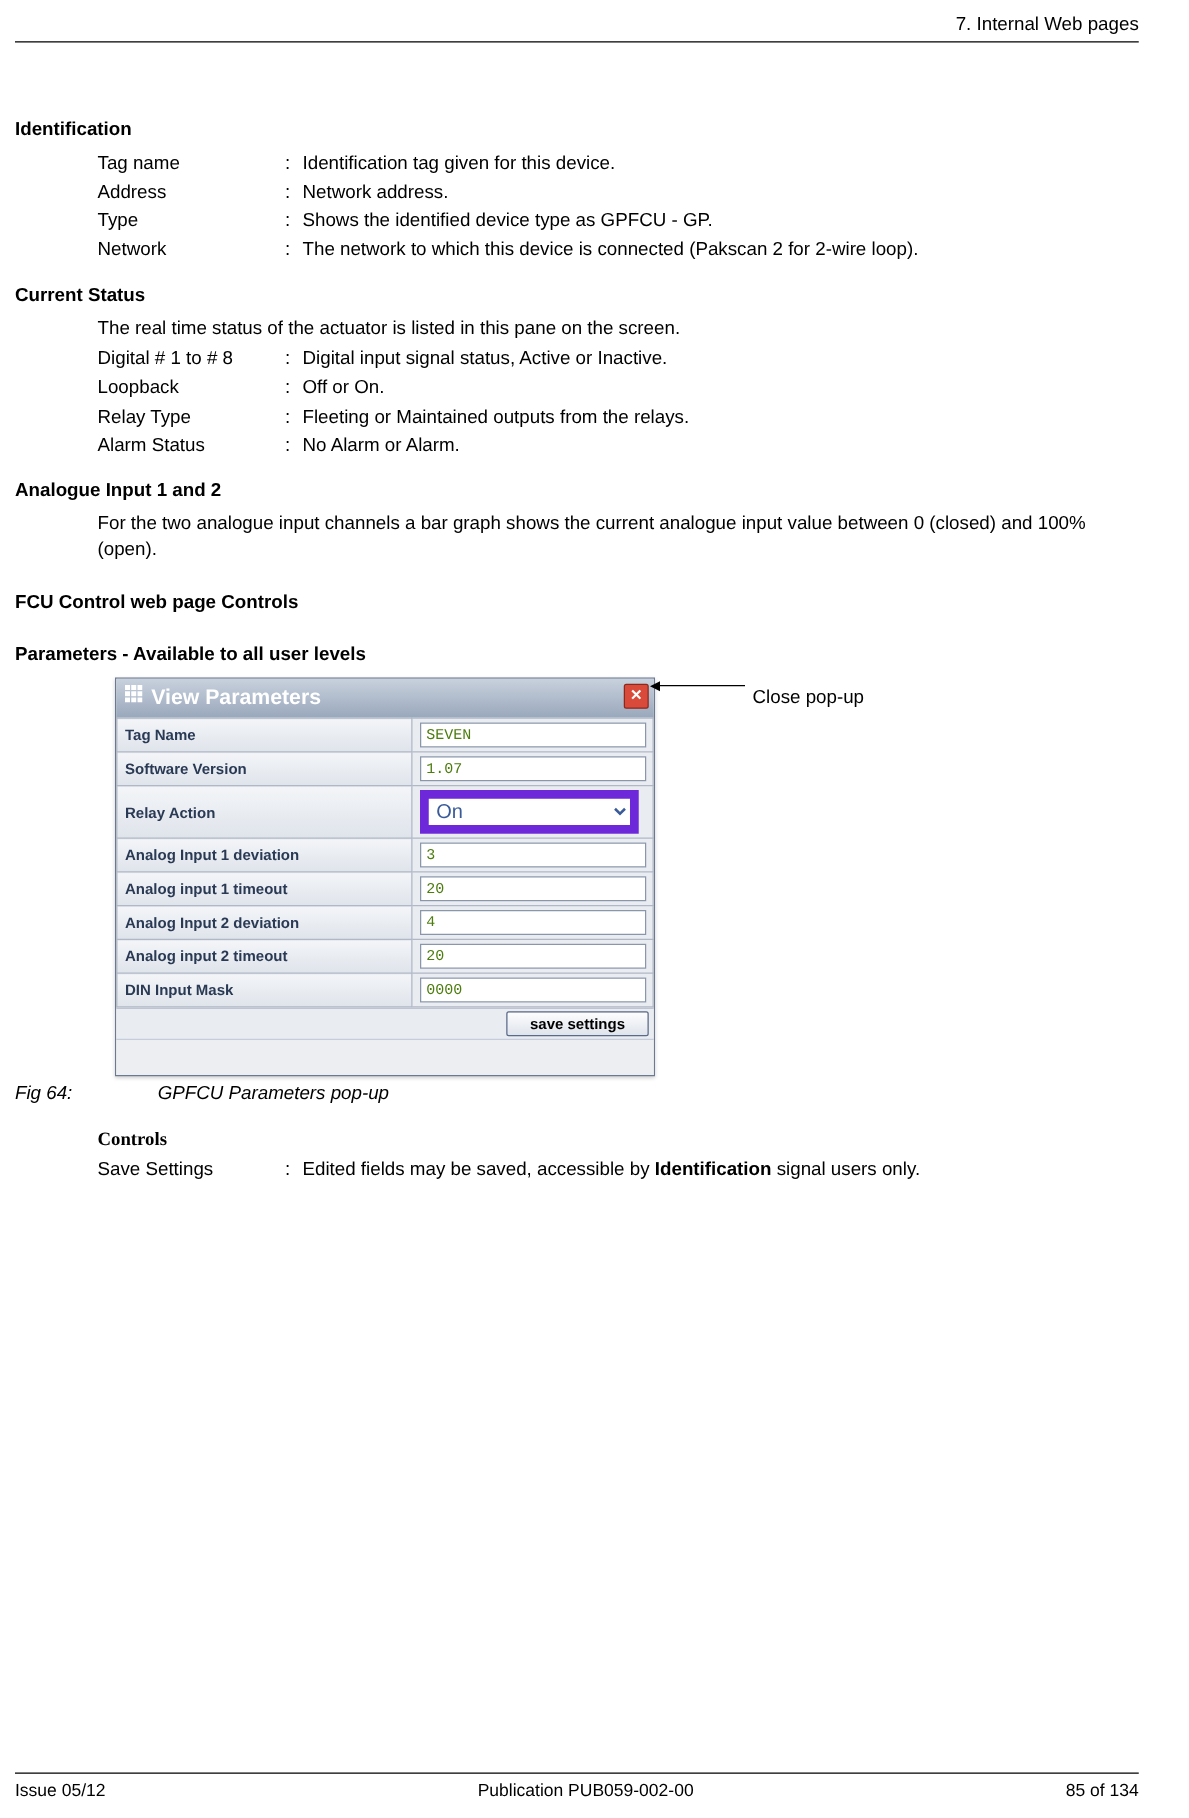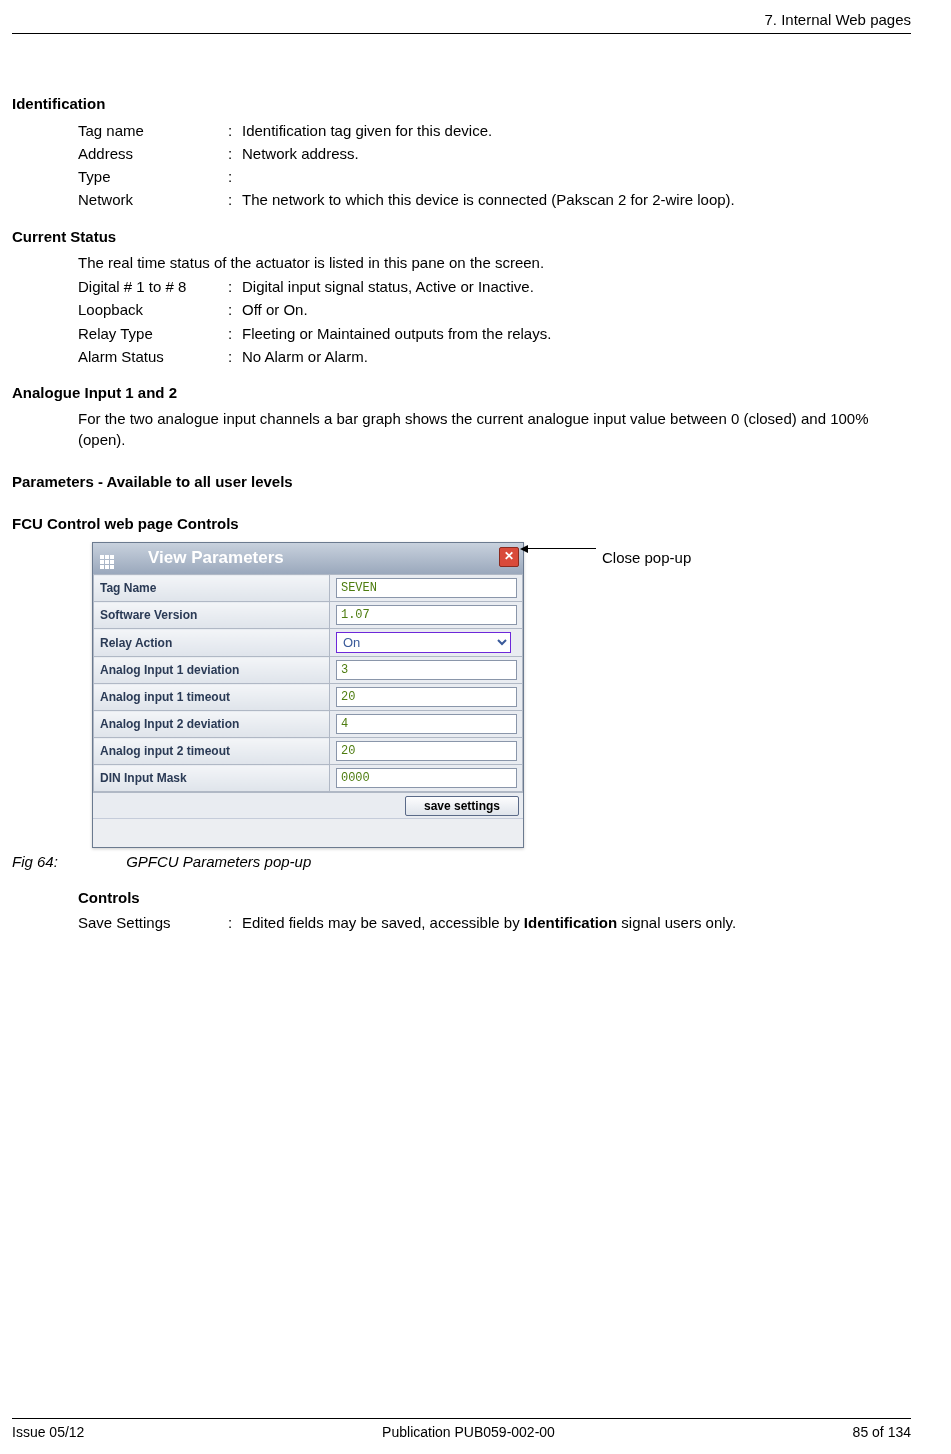"Shows the identified device type" div.def-desc { html: none -> <div>Shows the identified device type as GPFCU - GP.</div> }
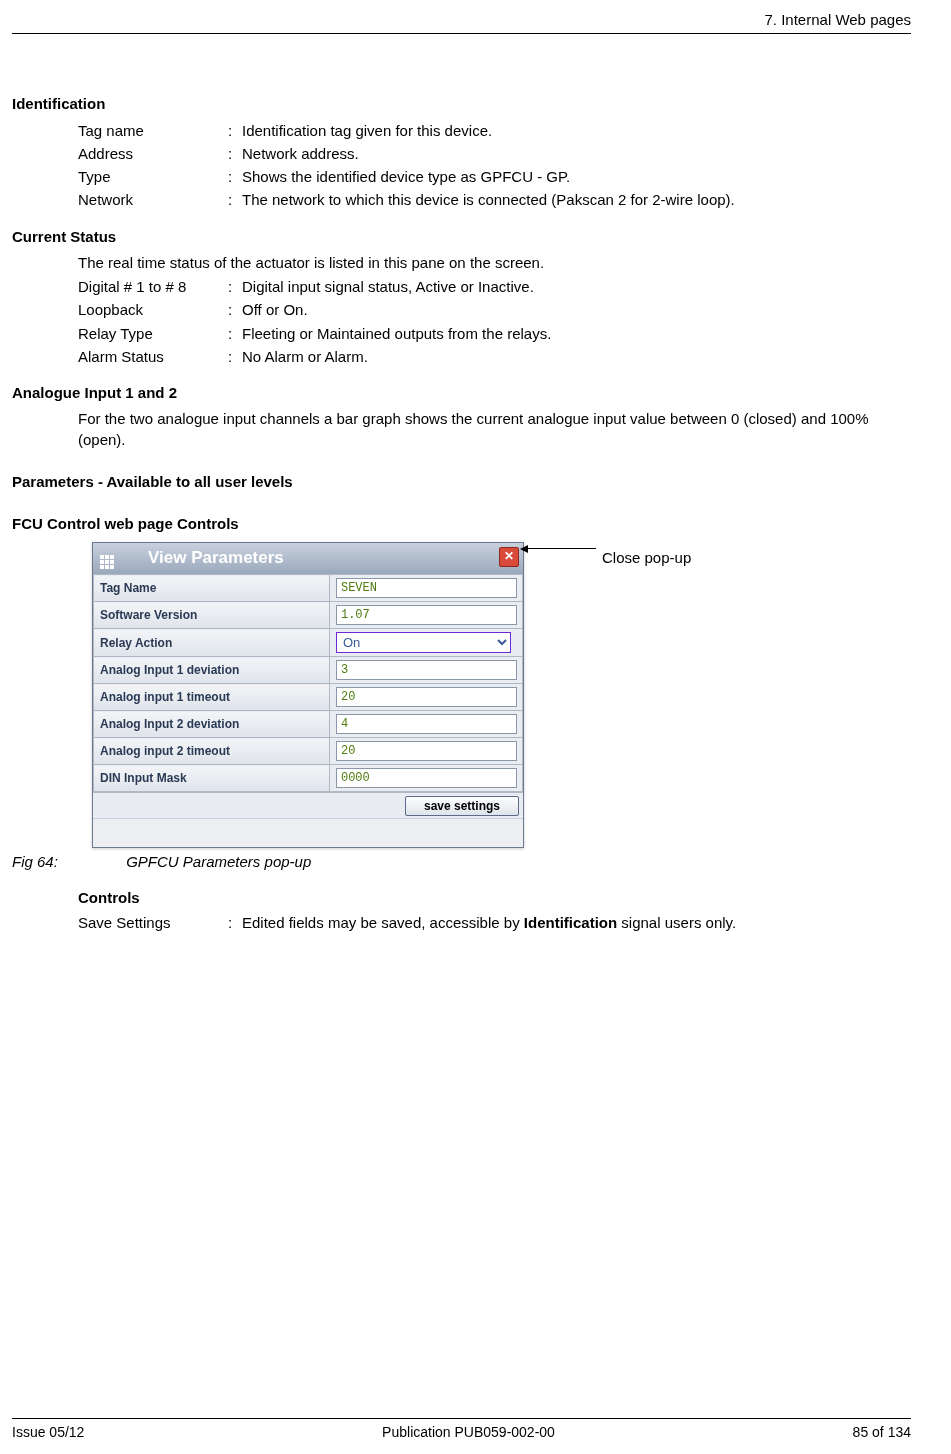"Parameters - Available to all" div.bold { order: before "FCU Control web page Controls" -> after "FCU Control web page Controls" }
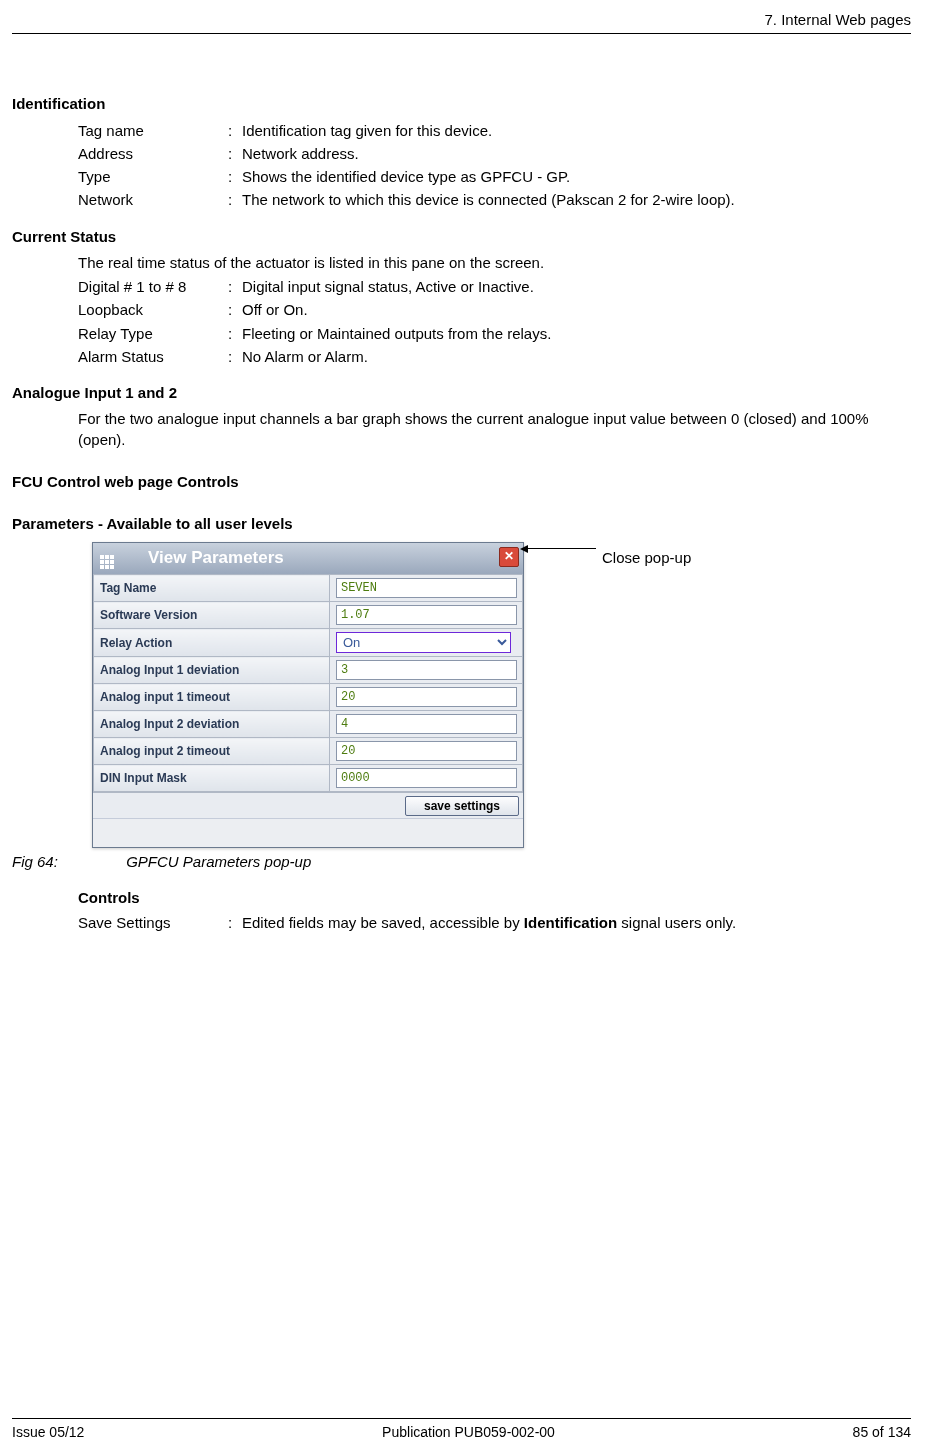"View Parameters" .popup-titlebar { align-items: flex-end -> flex-start; gap: 27px -> none }
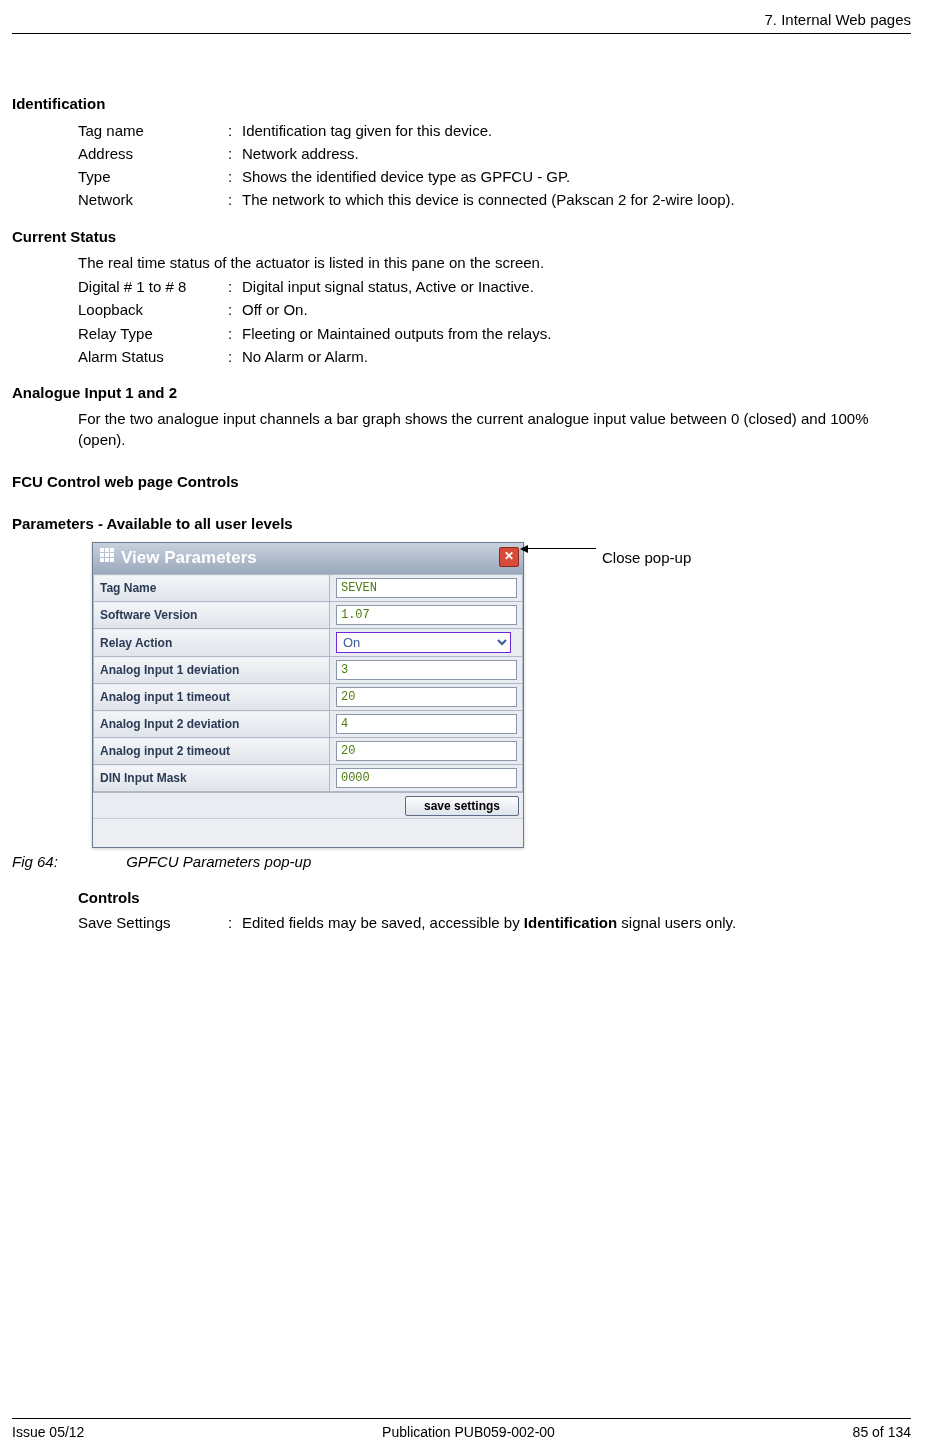"On" .val-select { border: 1px solid #6d28d9 -> 7px solid #6d28d9; font-size: 13px -> 16px }
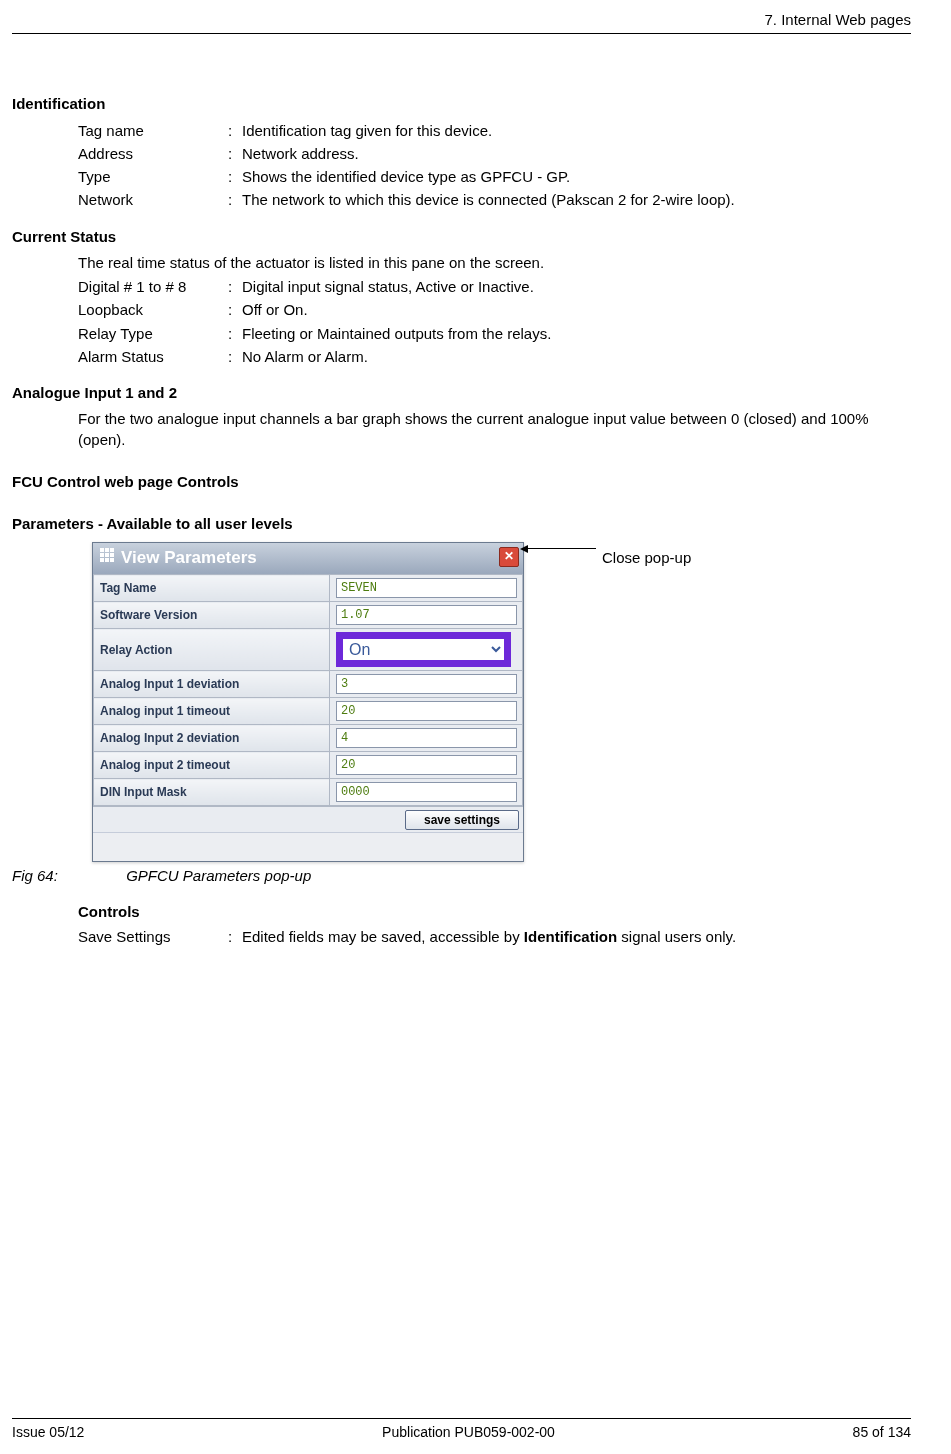"Controls" div.bold { font-family: none -> Liberation Serif, serif }
